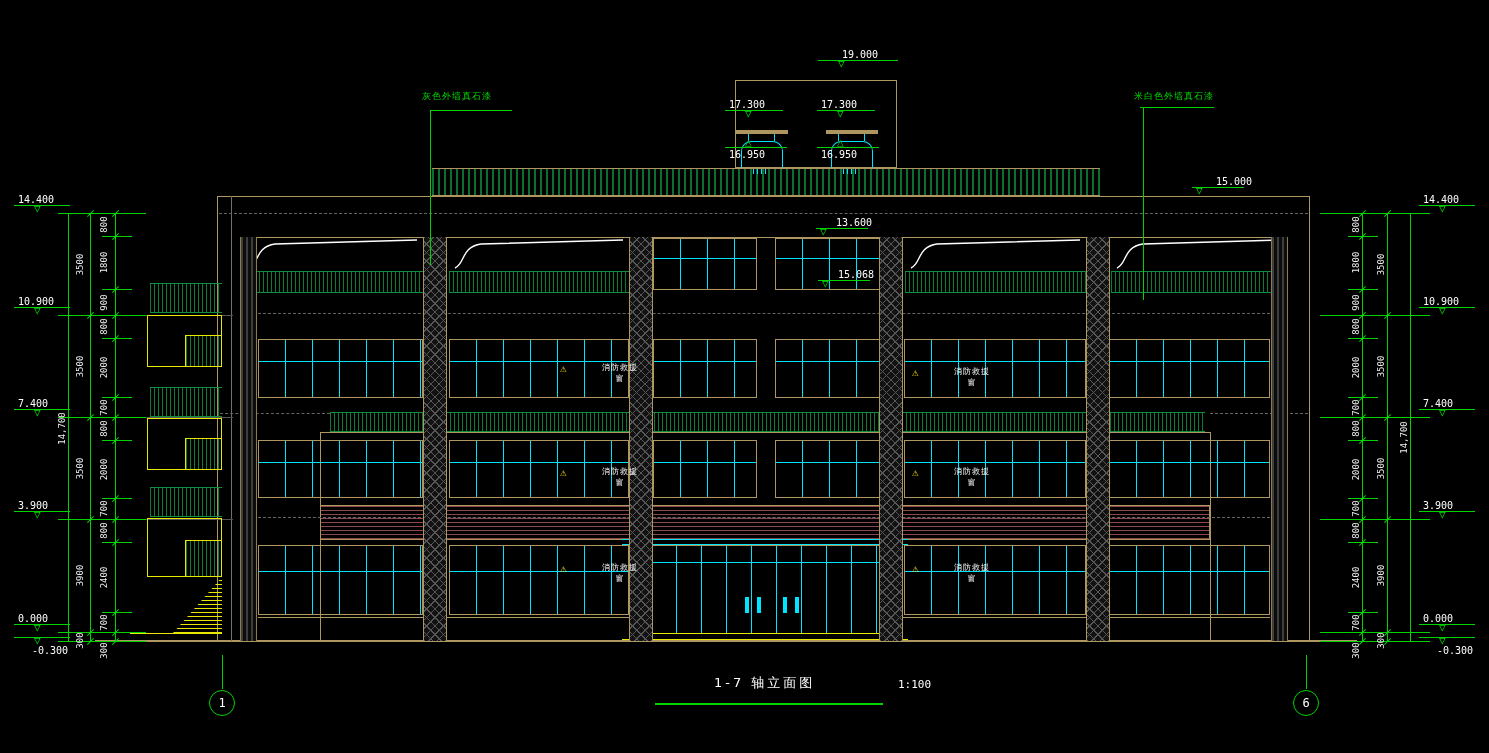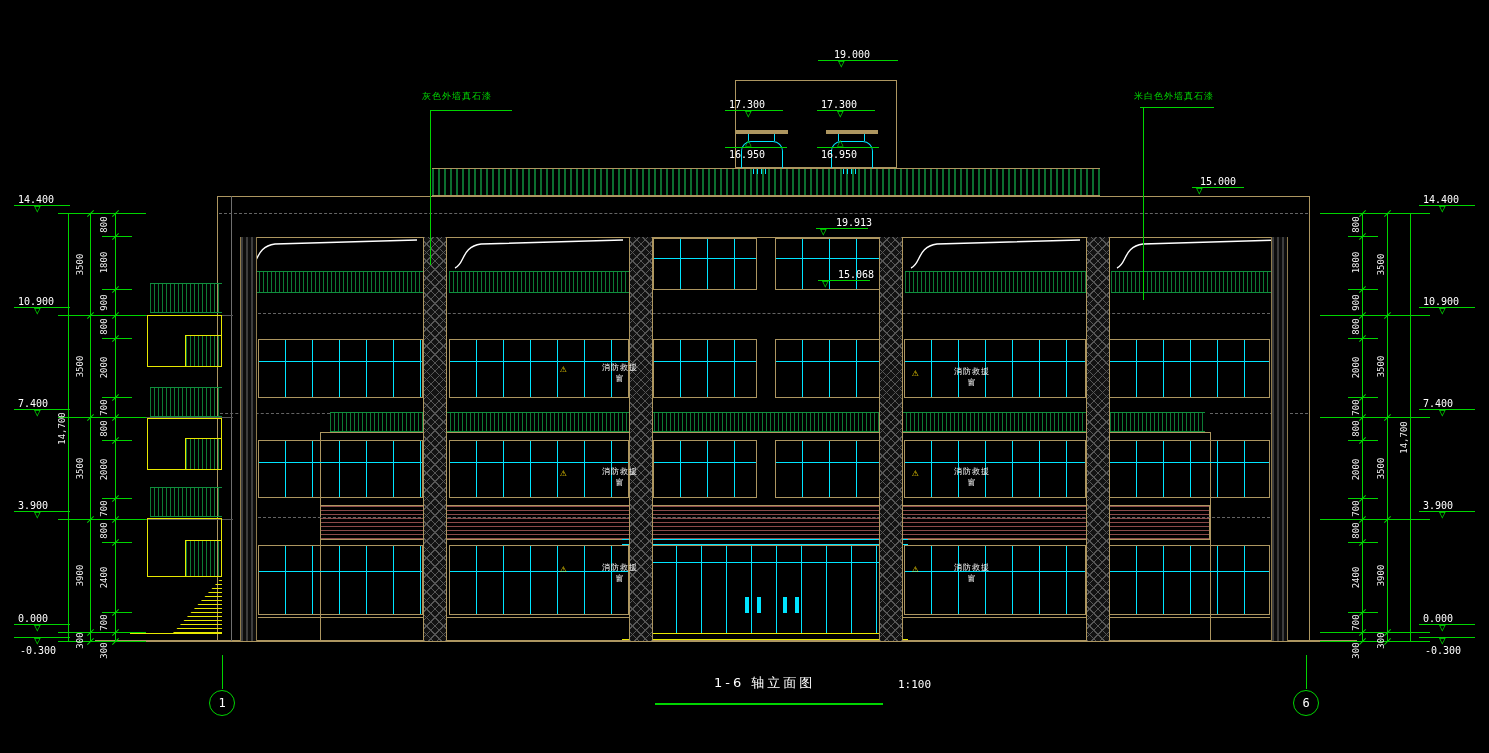"19.000" span.lt { left: 16px -> 24px }
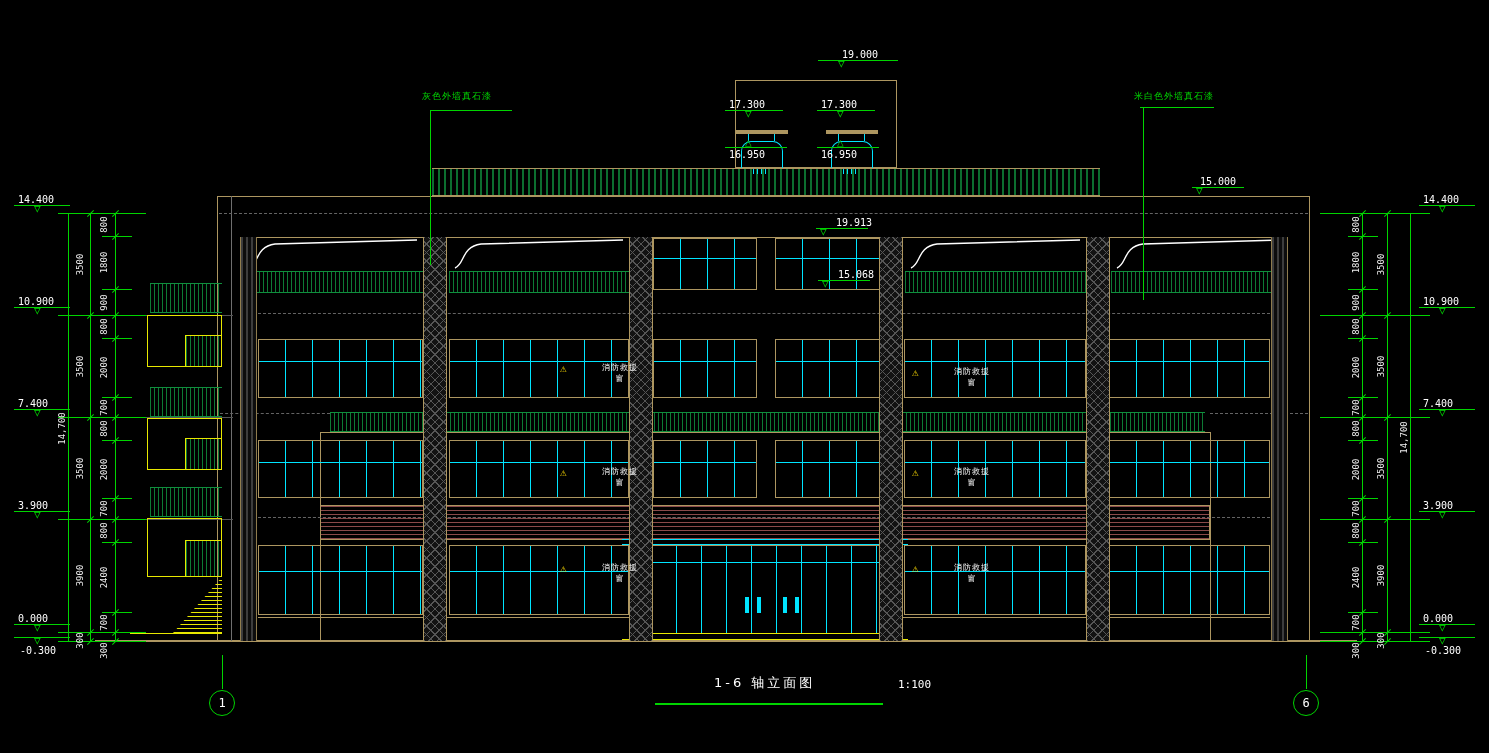"15.000" span.lt { left: 8px -> 24px }
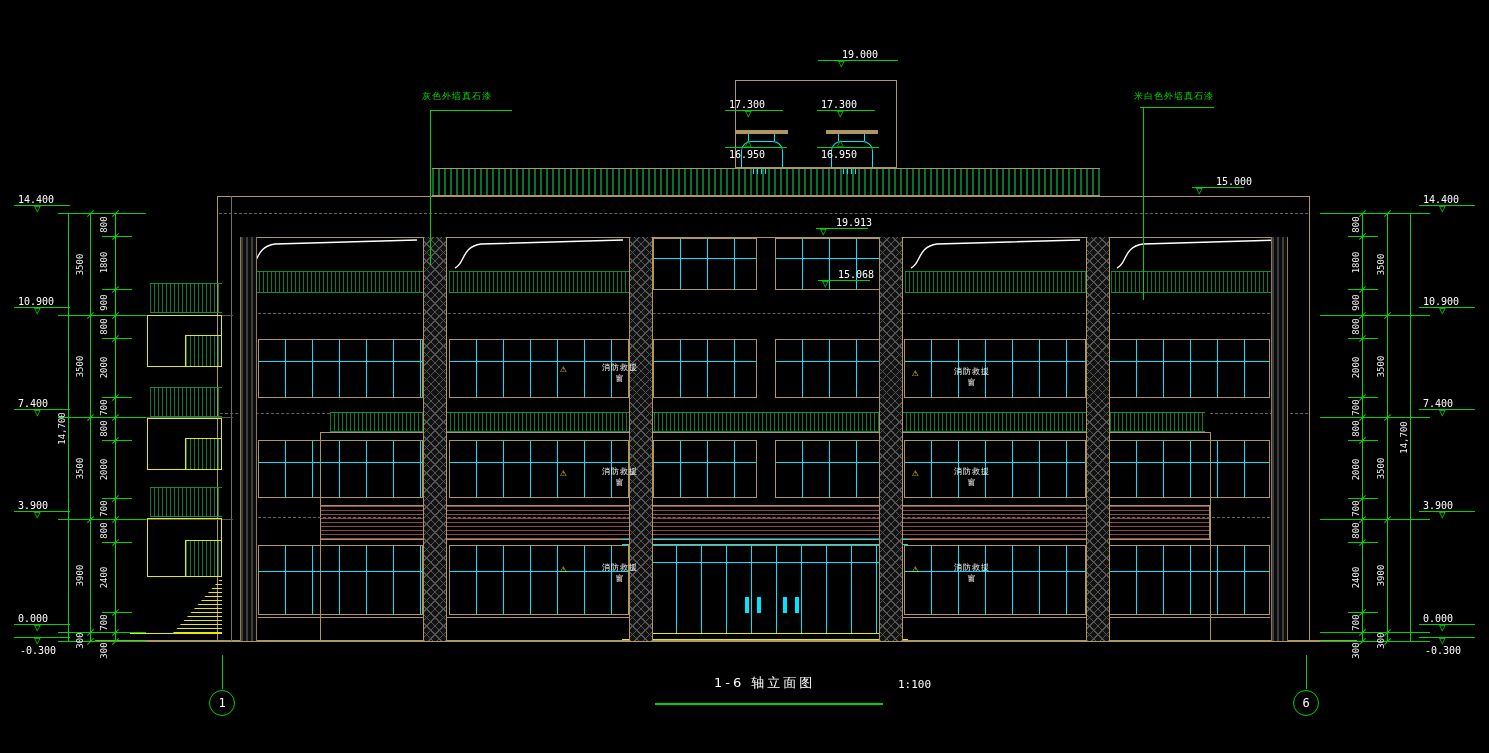"19.913" span.lt { text: 19.913 -> 13.600 }
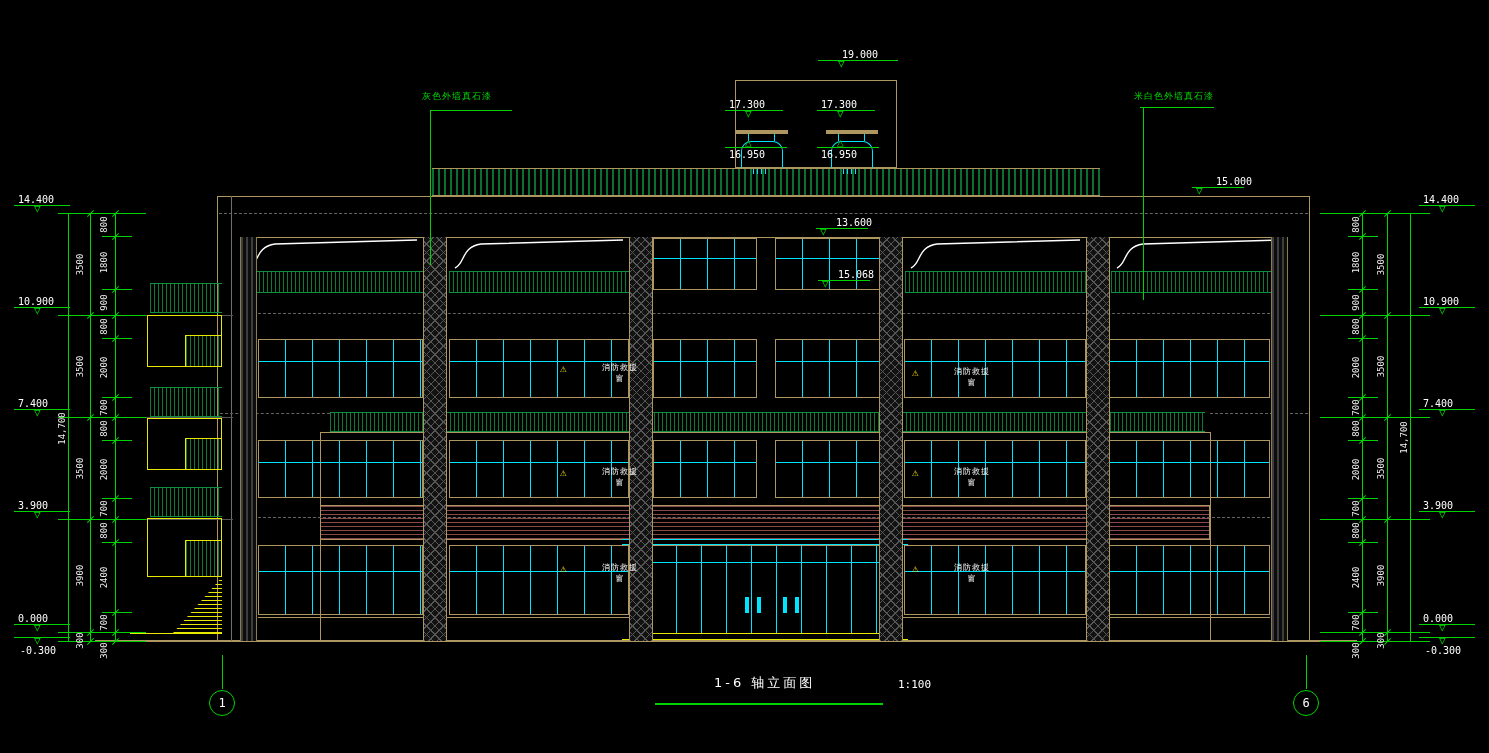"-0.300" .lvl.neg .lt { left: 6px -> 18px }
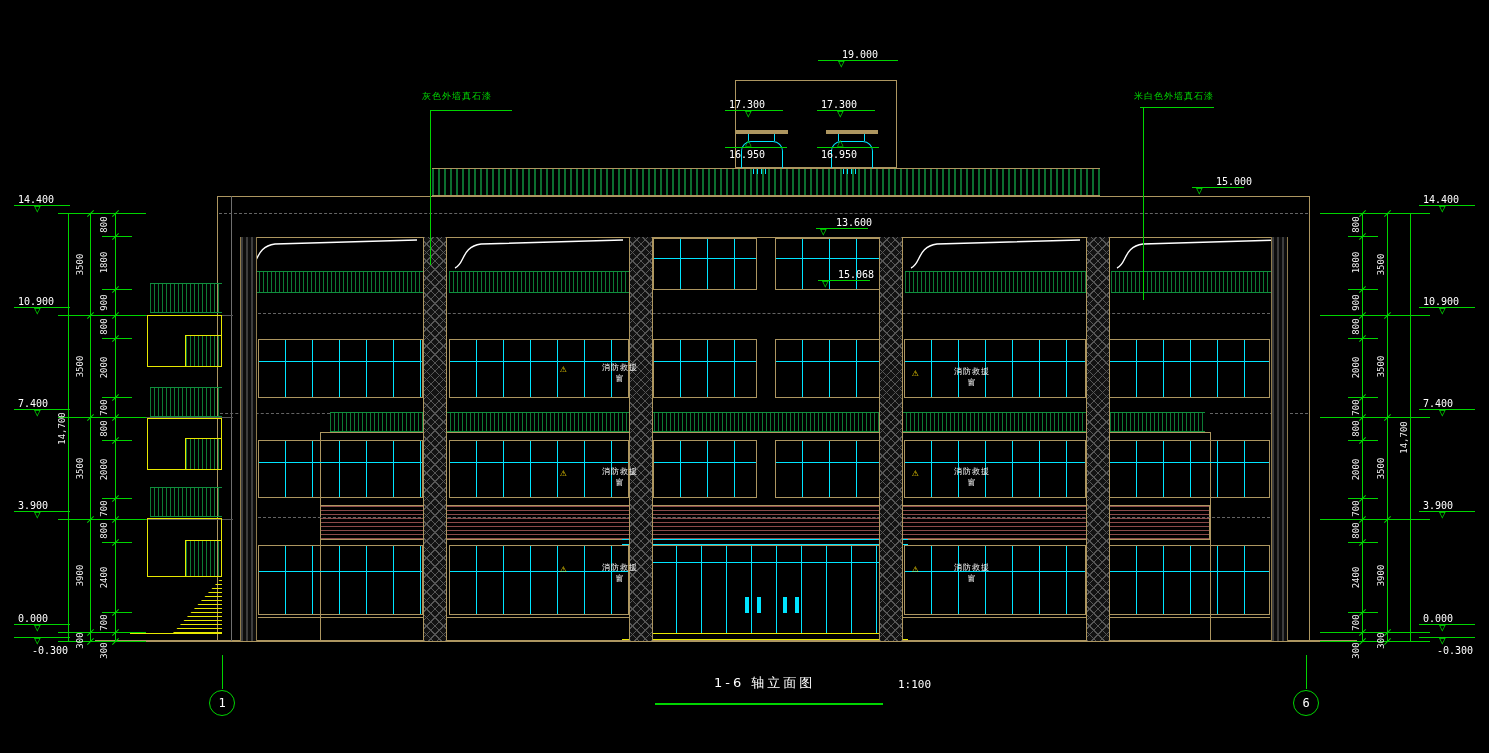"1-6 轴立面图" span.title-t { text: 1-6 -> 1-7 }
